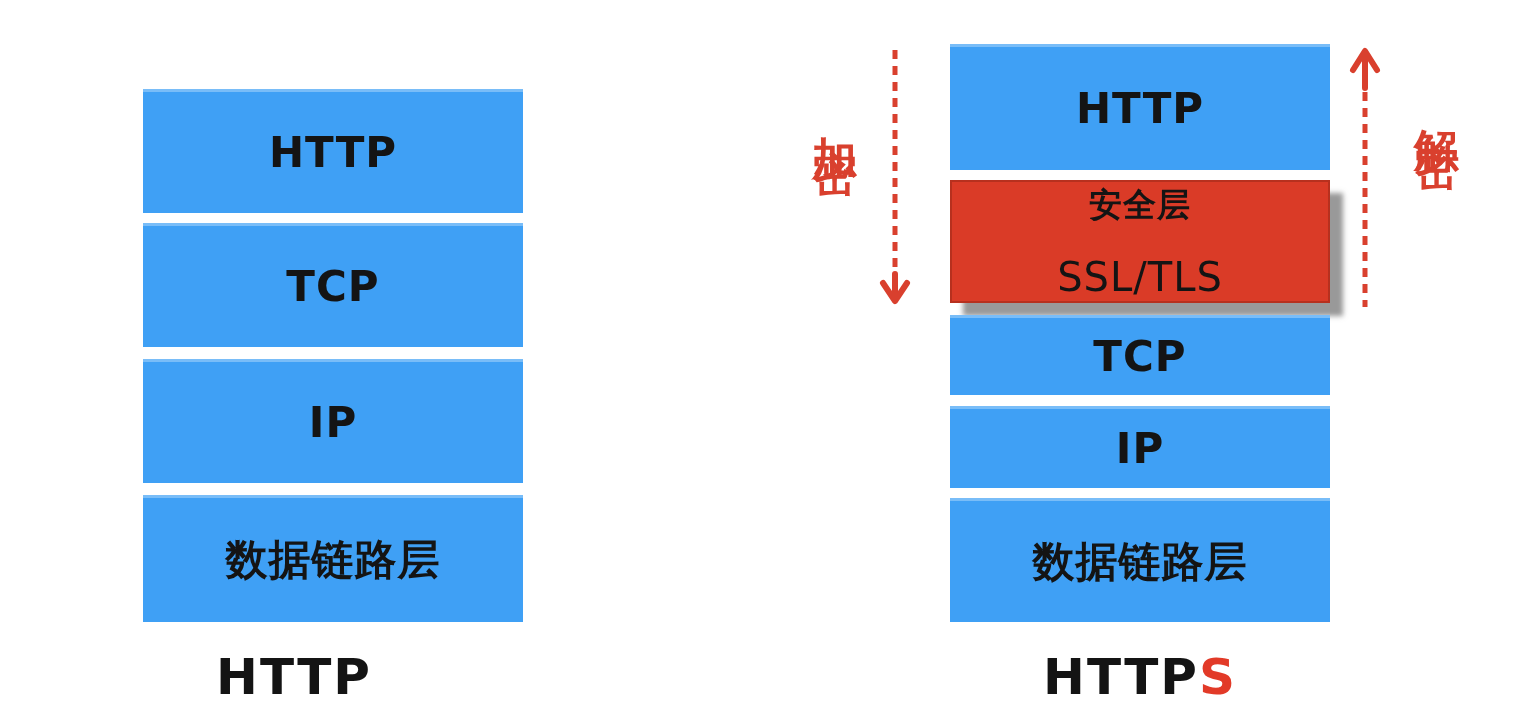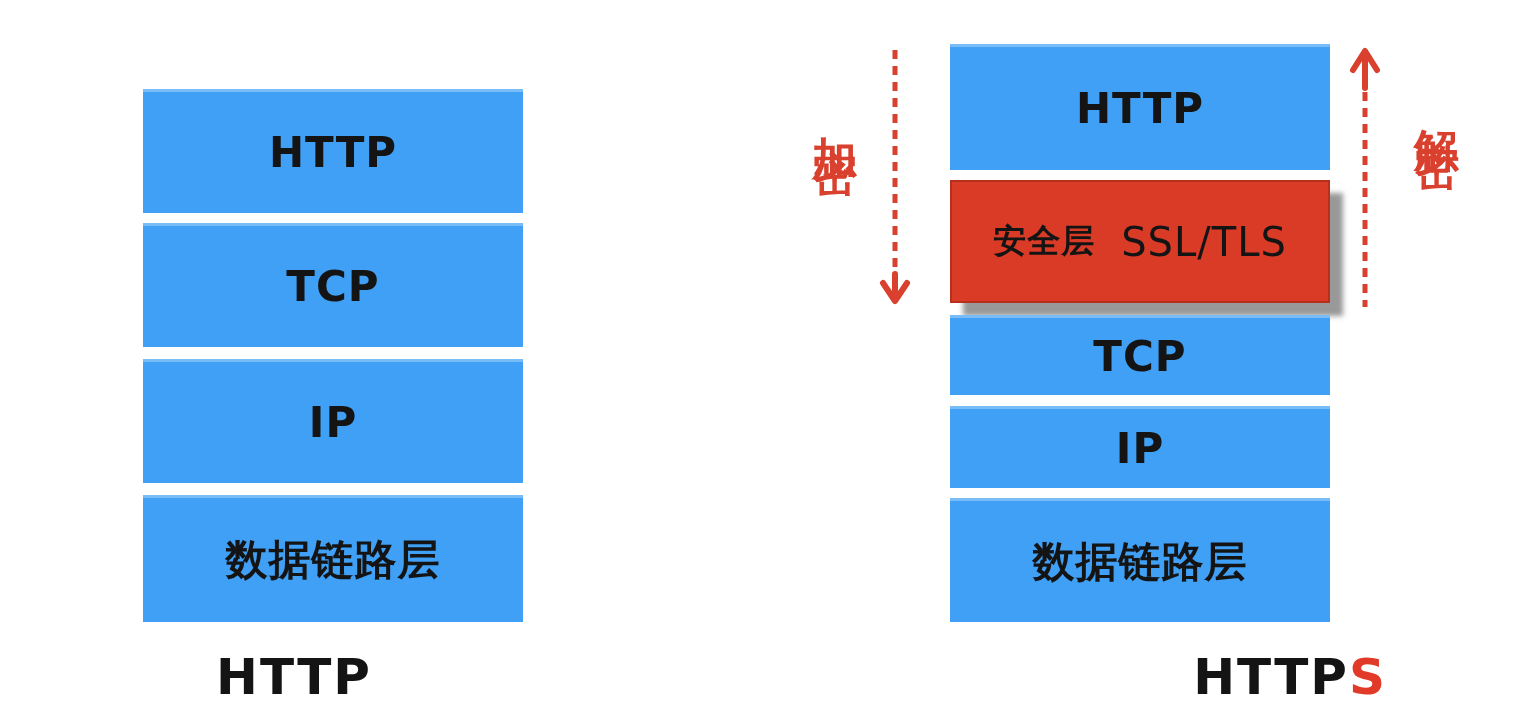"安全层" .layer-box.security { flex-direction: row -> column }
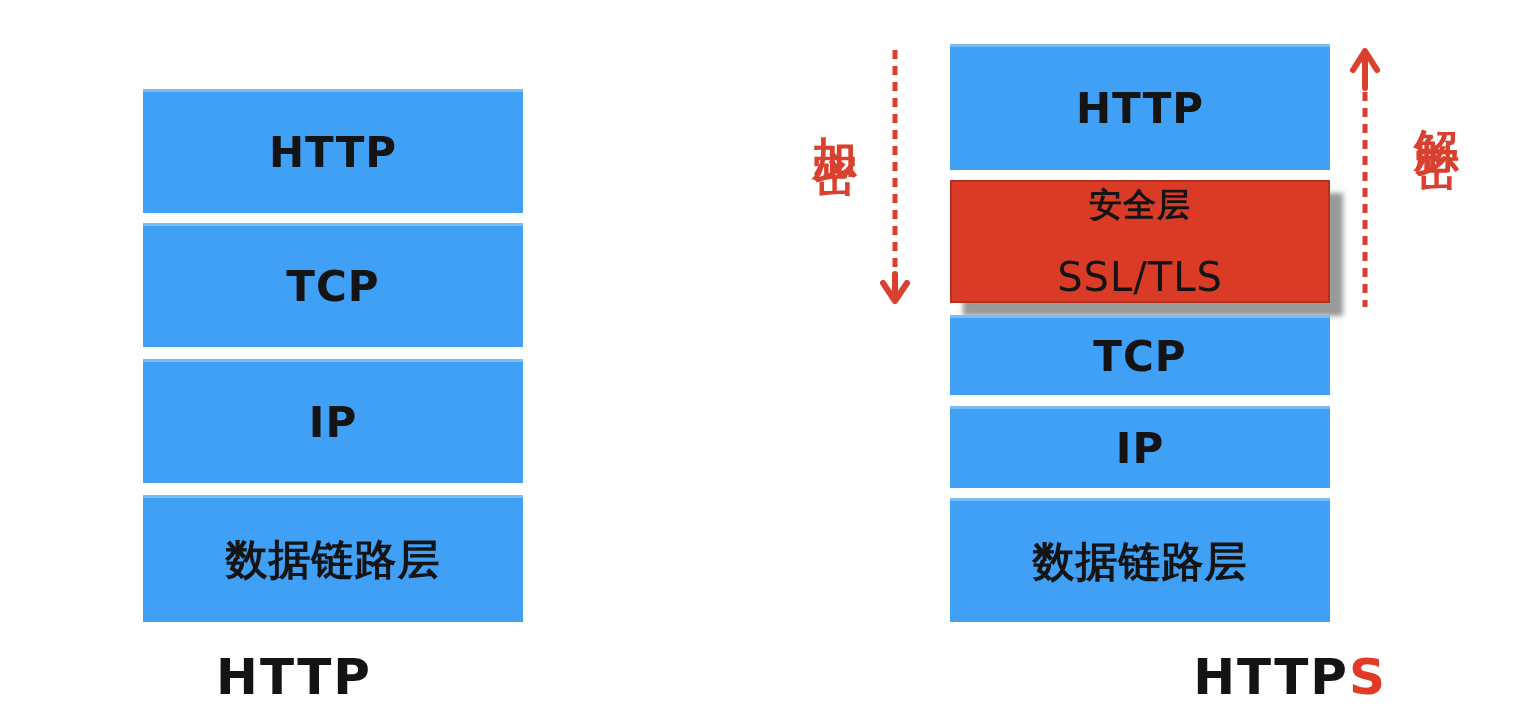"HTTPS" div.stack-caption { left: 1007px -> 950px; text-align: right -> none }
